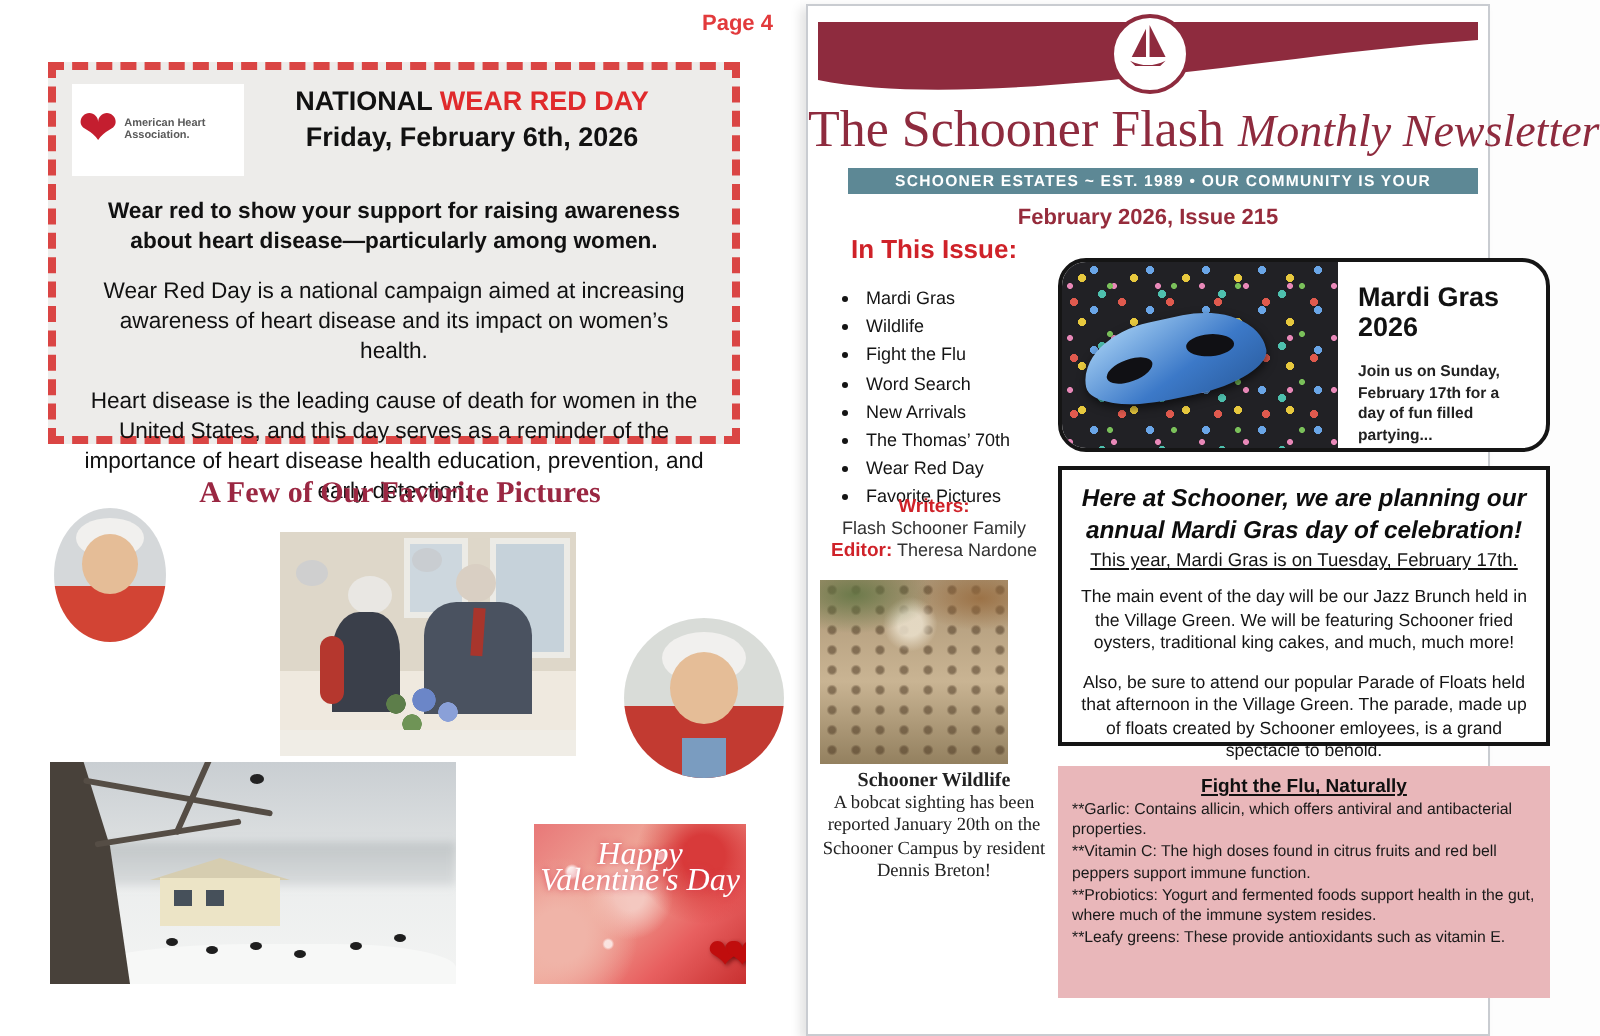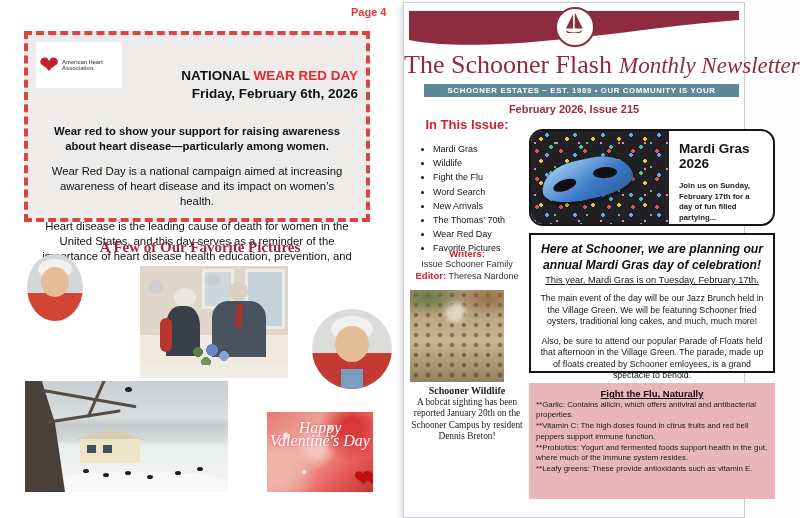"NATIONAL WEAR RED DAY" .wrd-head { margin-top: 25px -> none; text-align: right -> center }
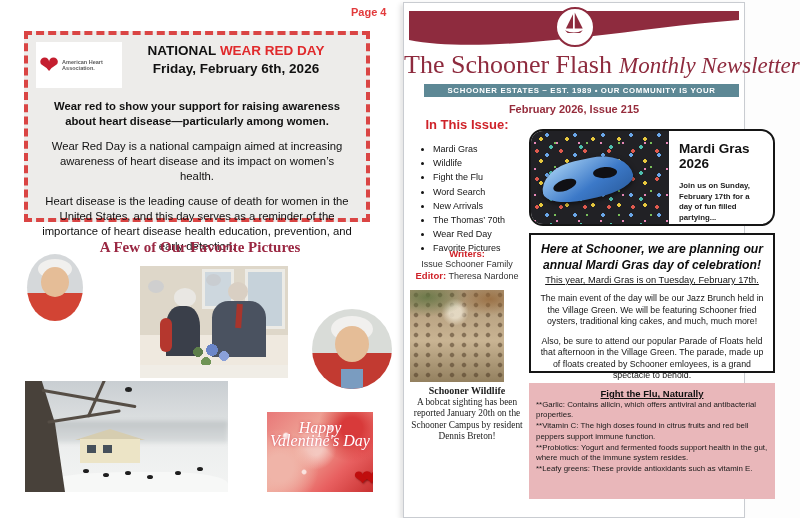"Issue Schooner Family" div { text: Issue -> Flash }
